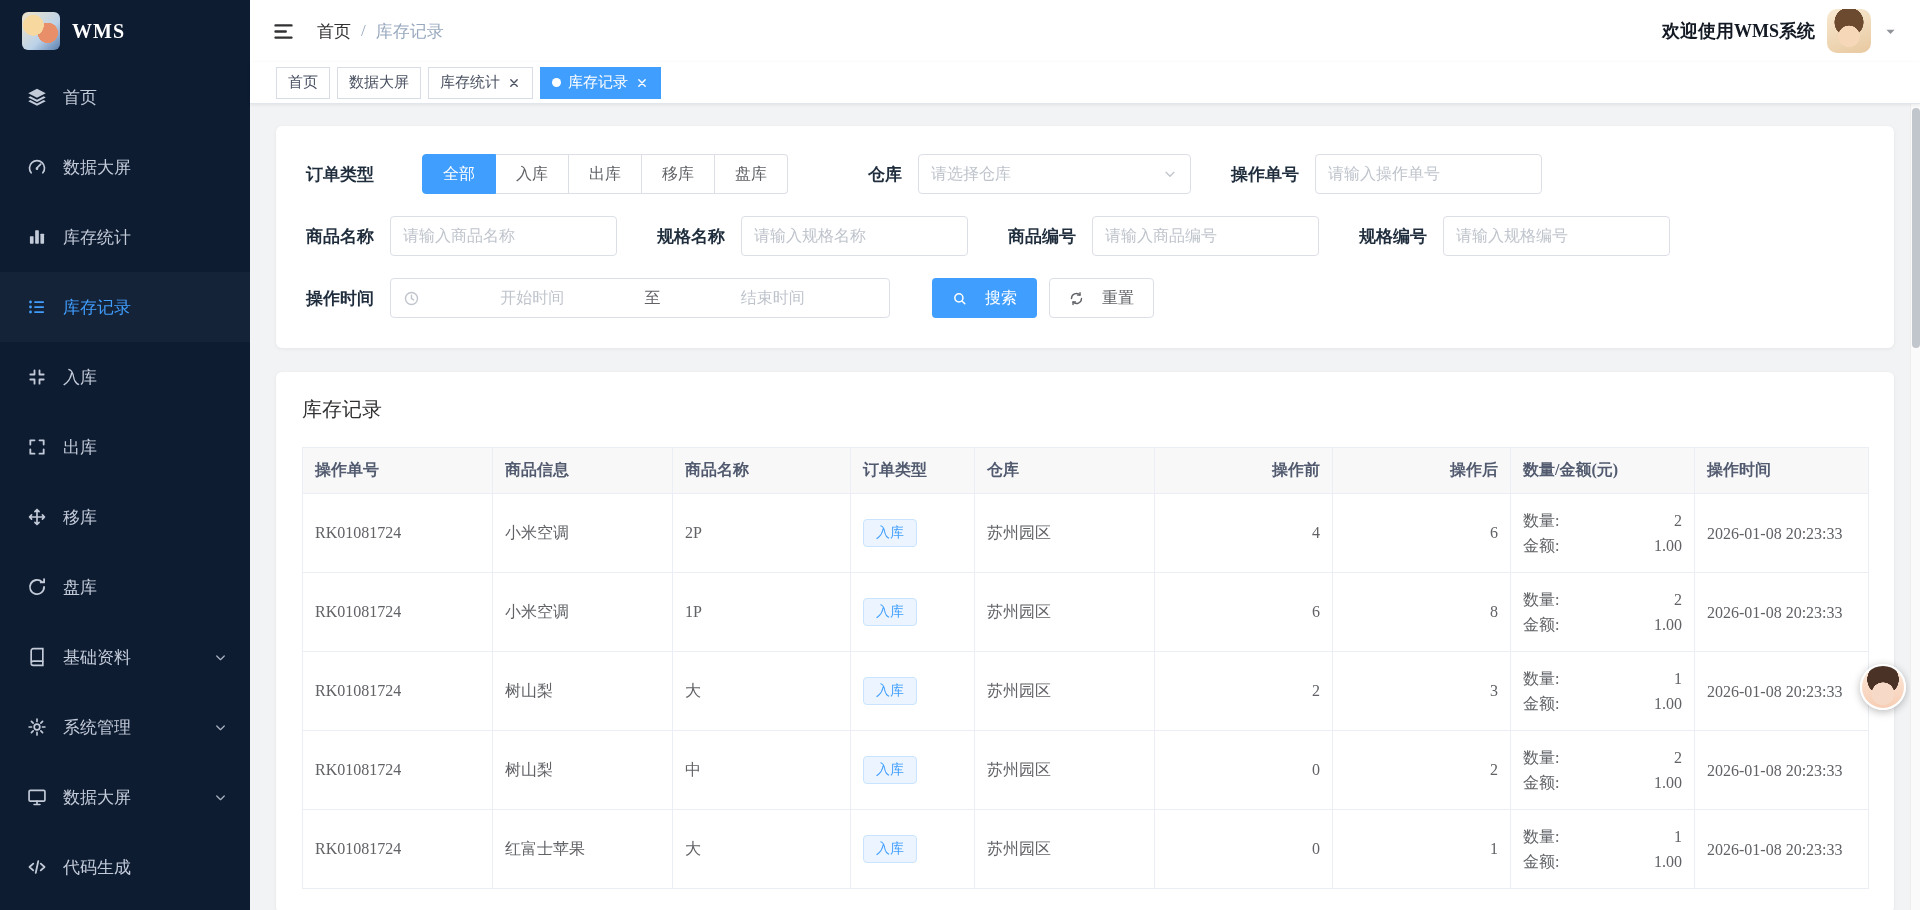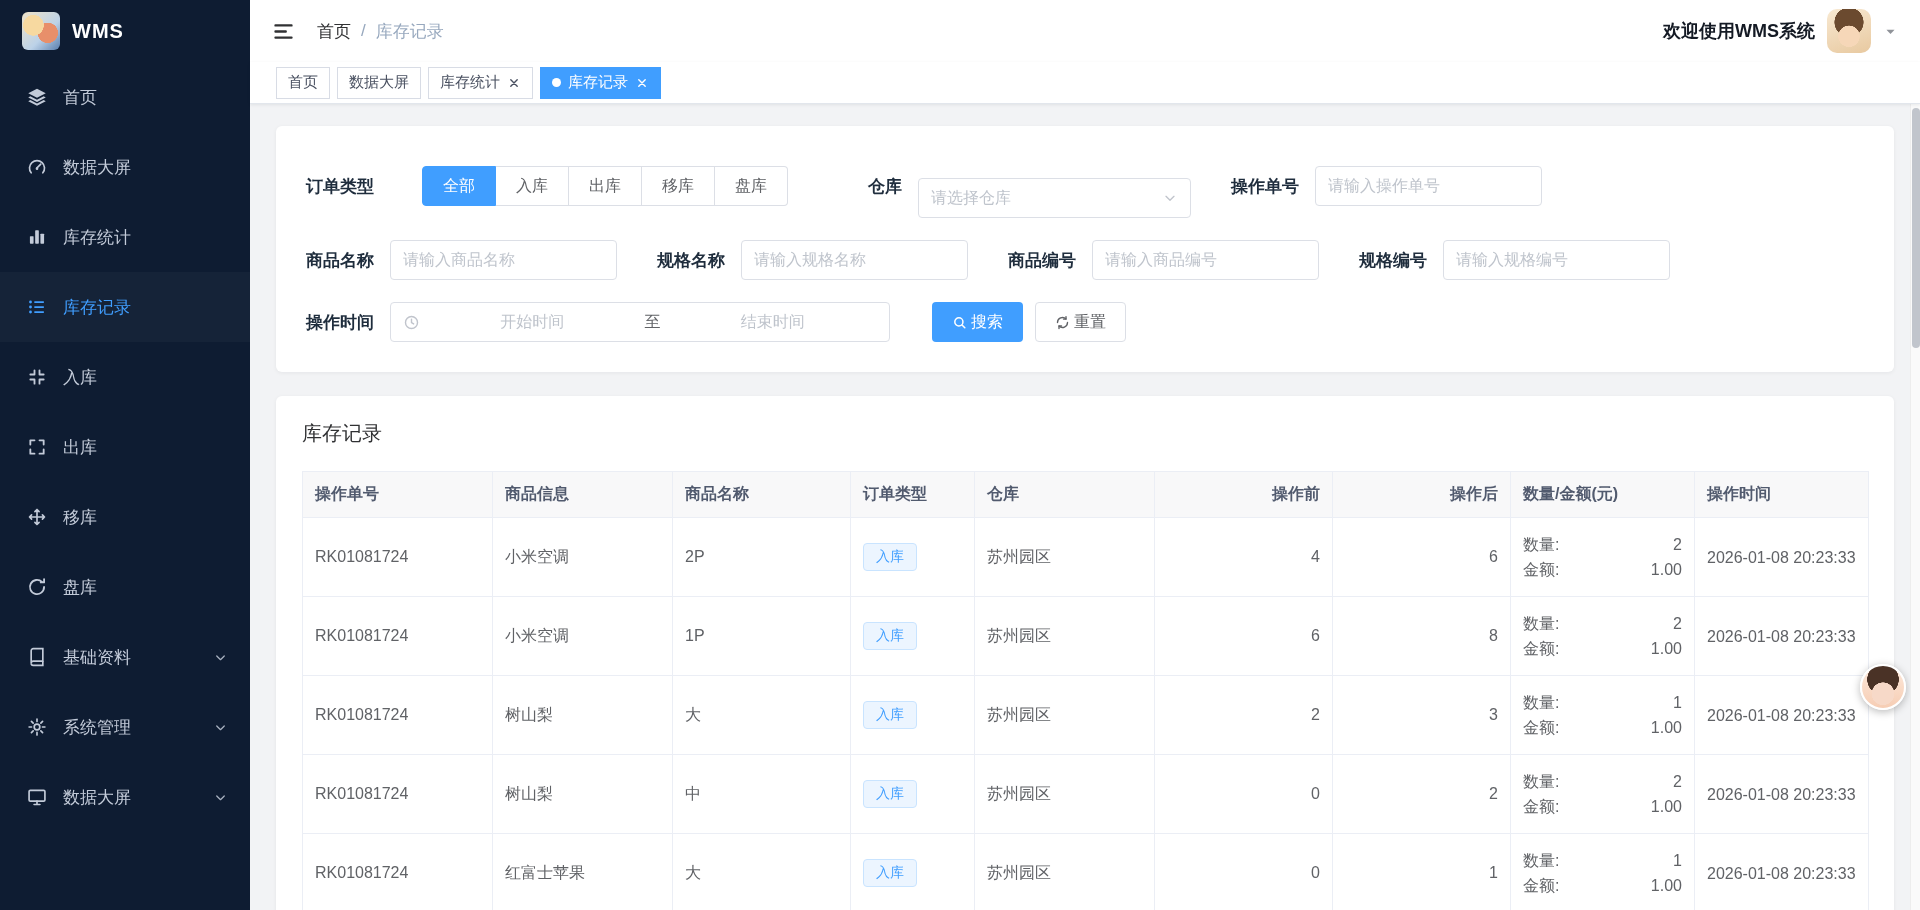"WMS" .app { font-family: none -> Liberation Serif, serif }
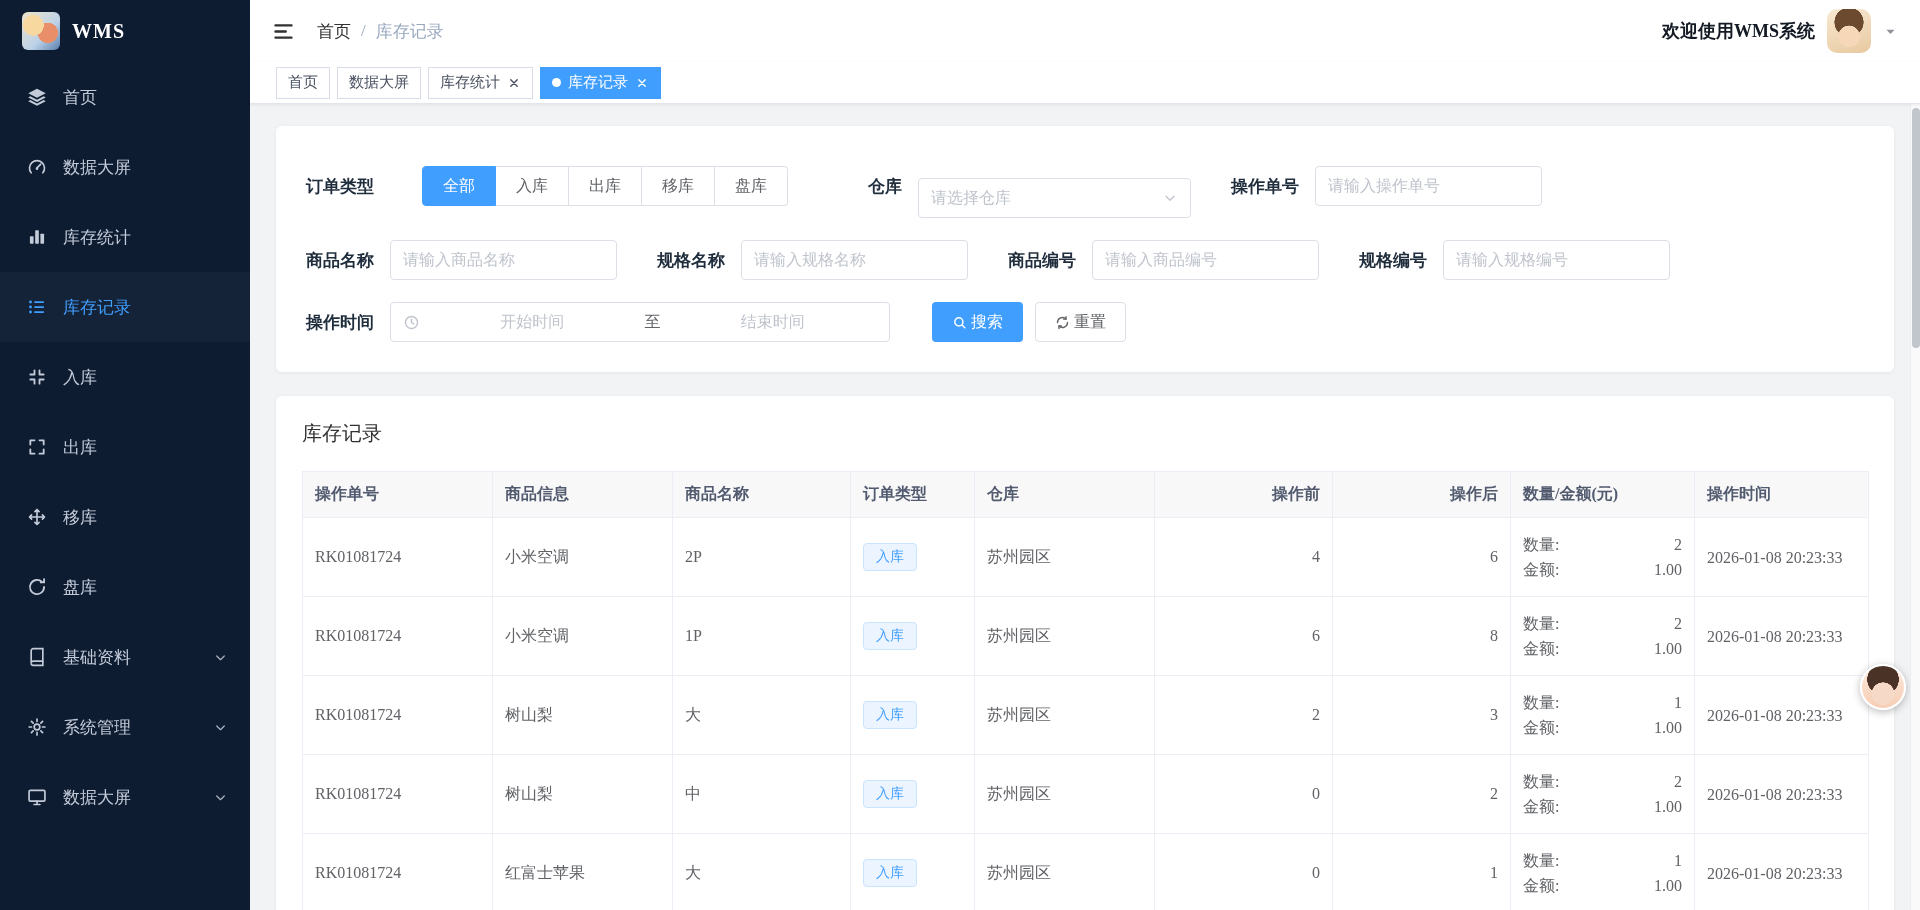"请选择仓库" .select-box { margin-top: 24px -> none }
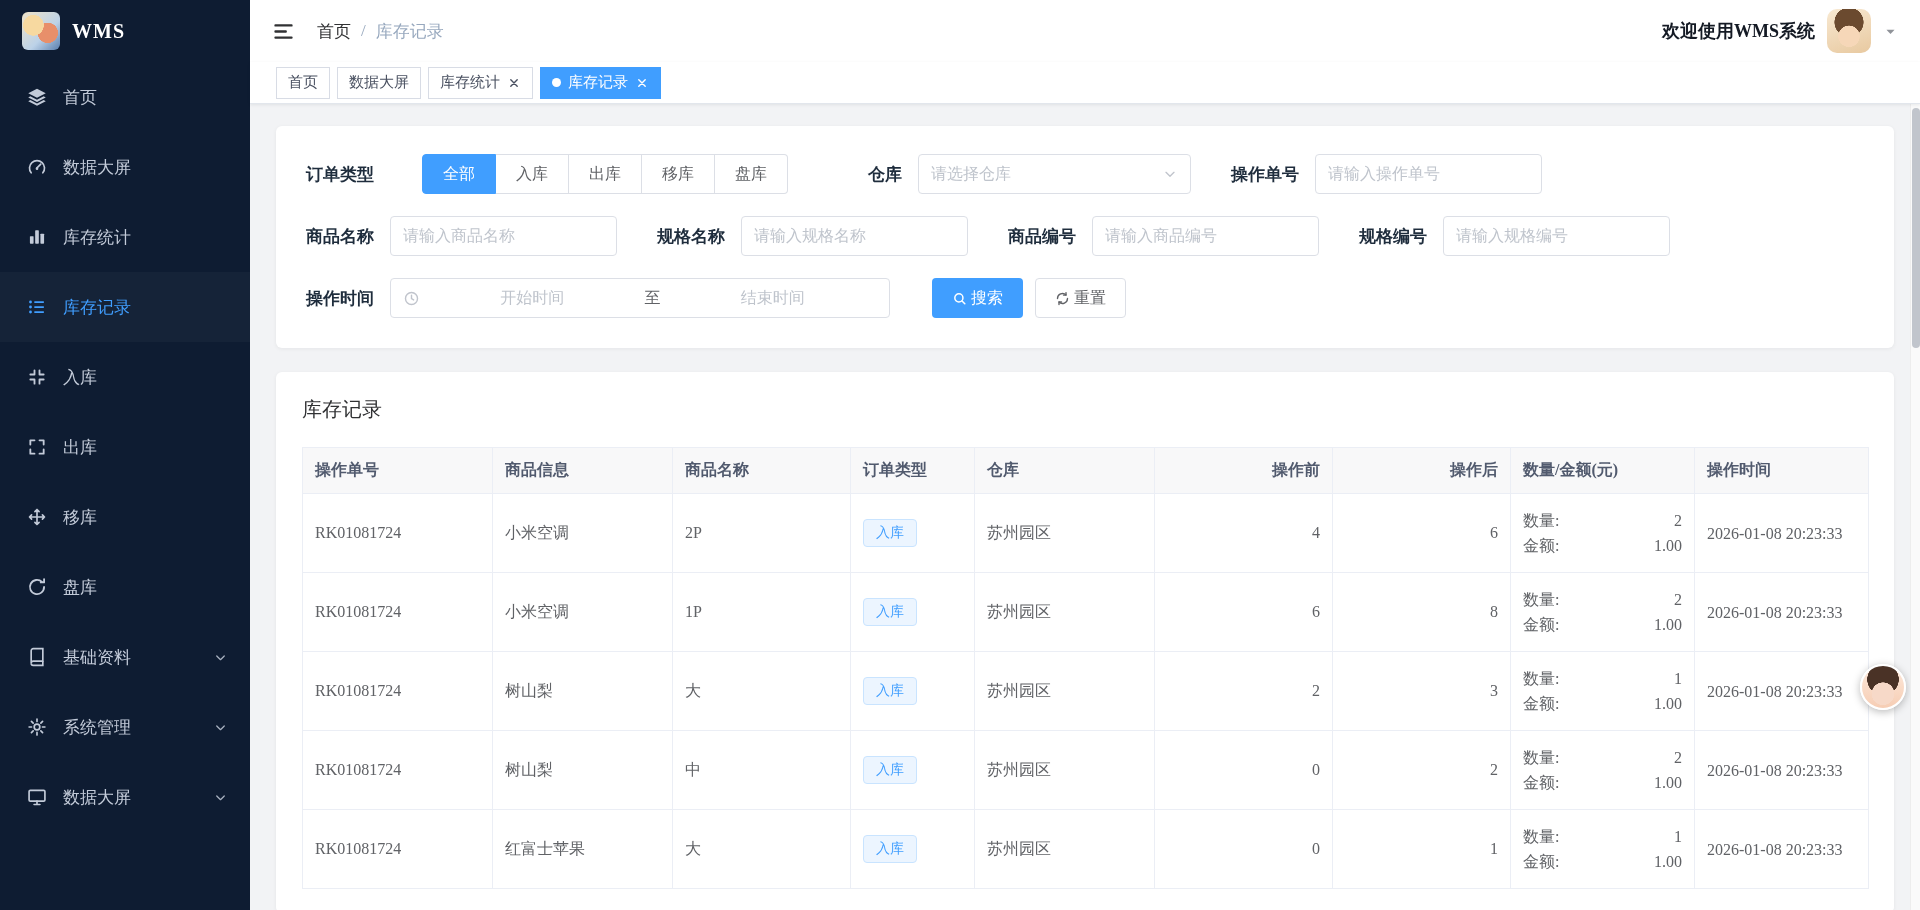"搜索" .btn { gap: 4px -> 18px }
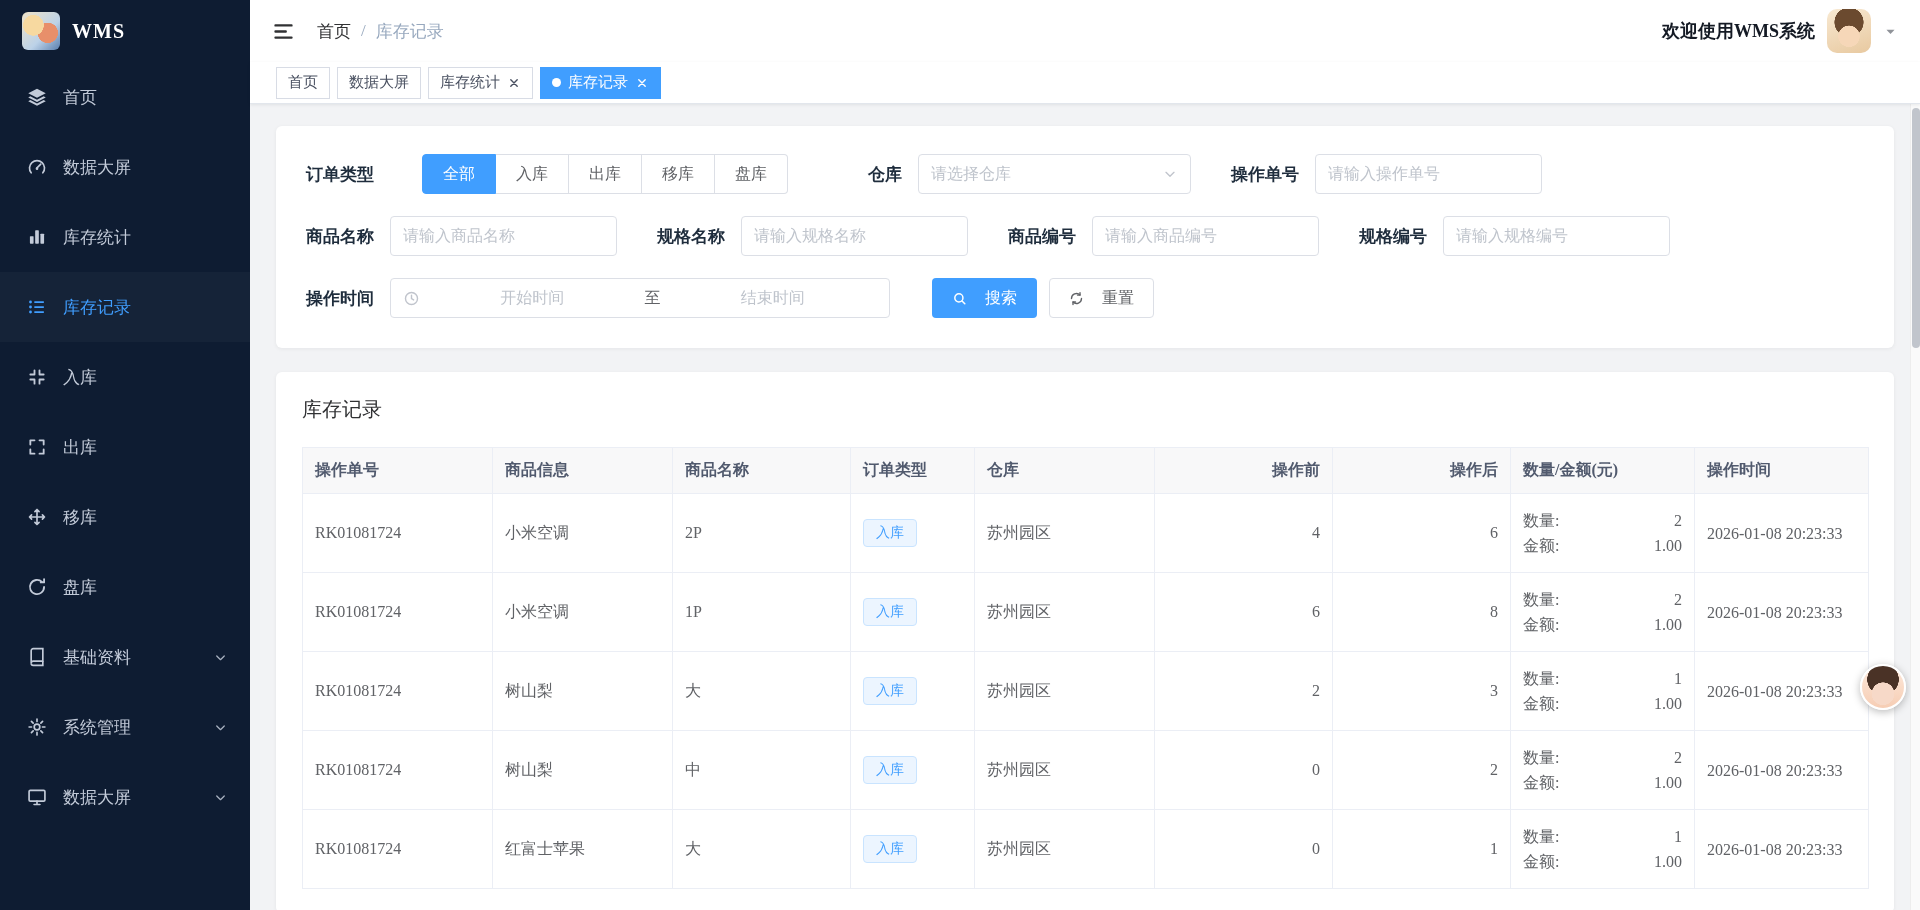"代码生成" div.menu-item { html: none -> <div> <span> <svg> <path></path> </svg> </span> <span>代码生成</span> </div> }
